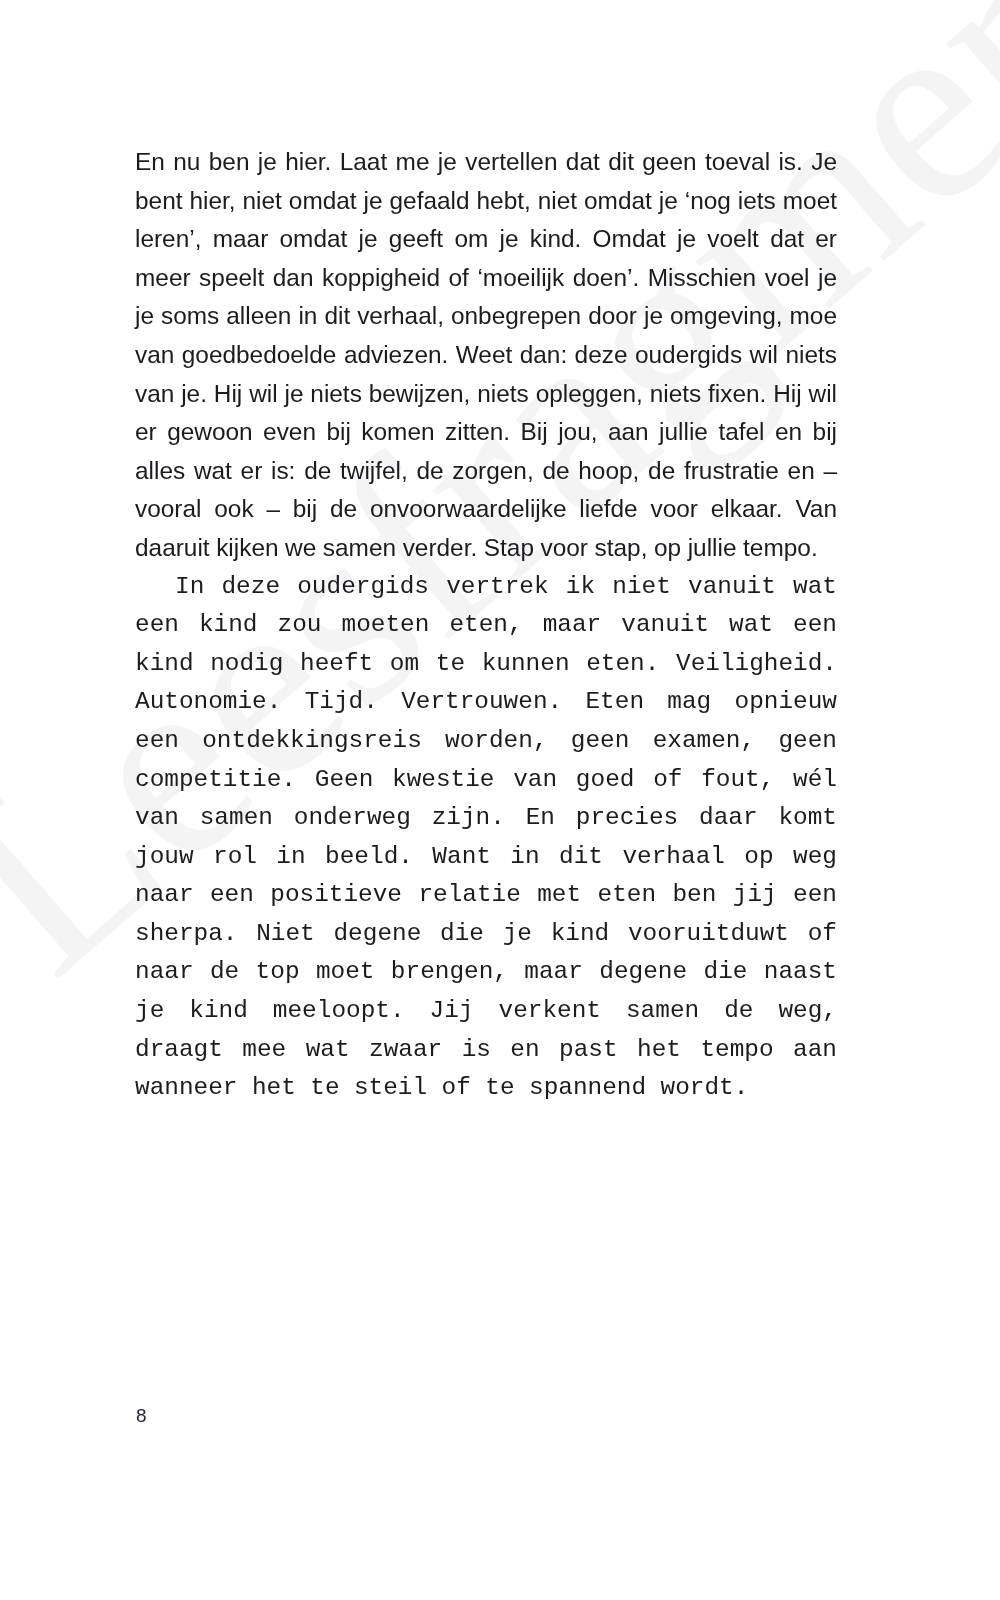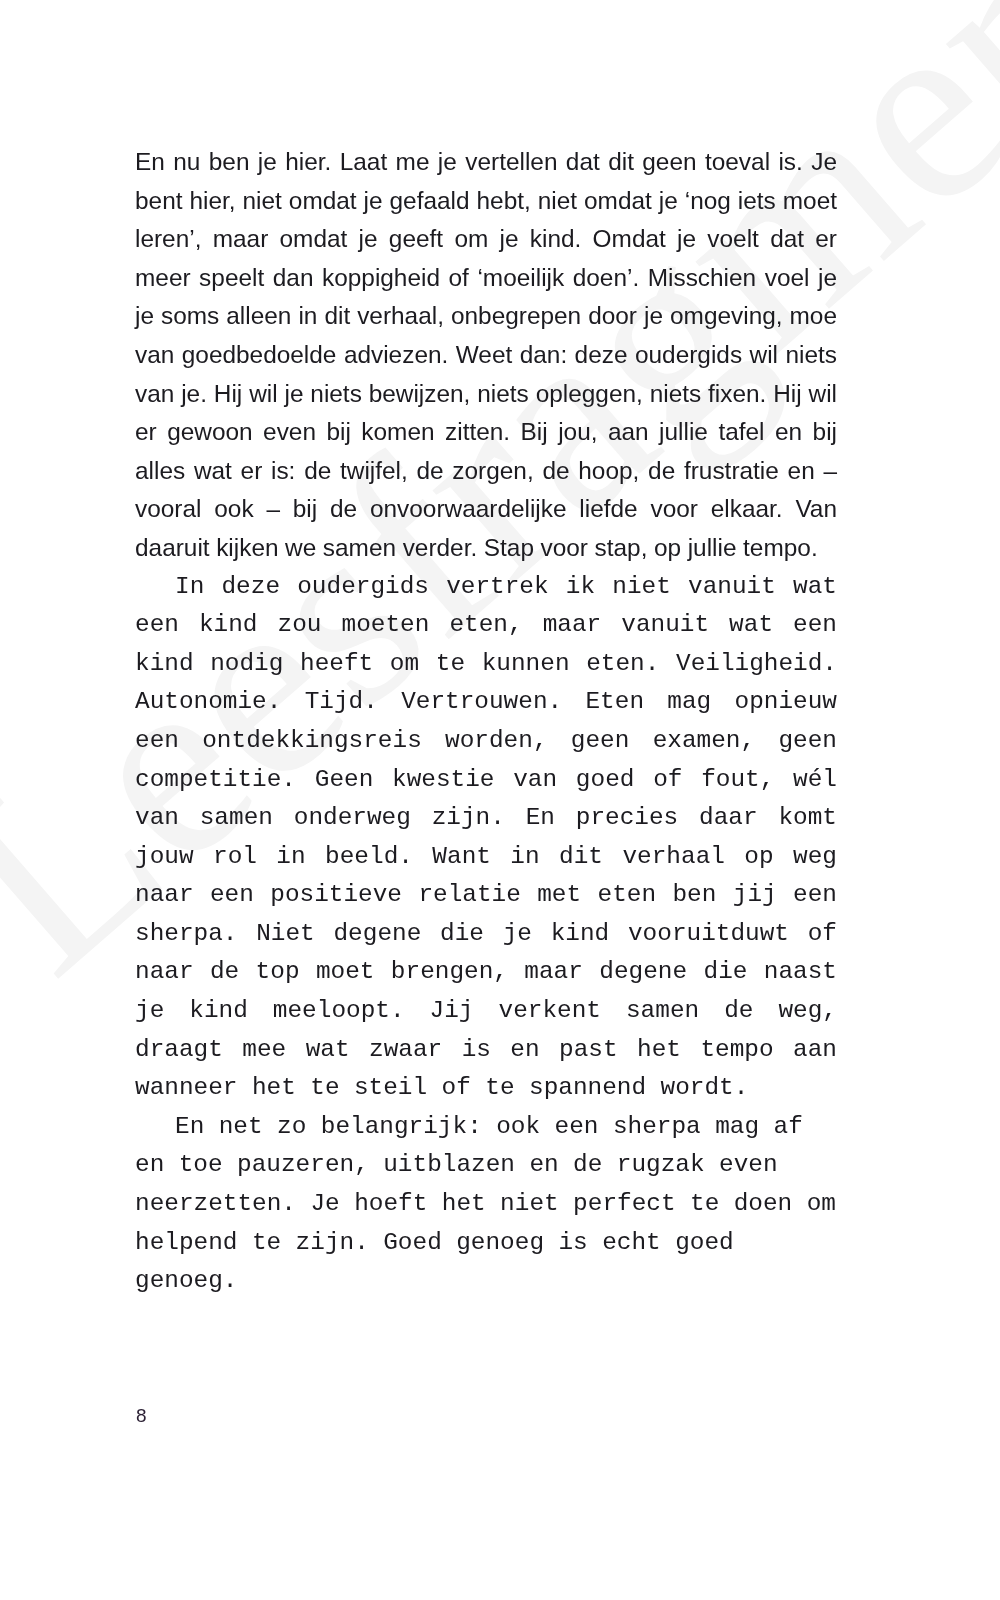"En net zo belangrijk: ook" p.para { html: <p>En net zo belangrijk: ook een sherpa mag af en toe pauzeren, uitblazen en de rugzak even neerzetten. Je hoeft het niet perfect te doen om helpend te zijn. Goed genoeg is echt goed genoeg.</p> -> none }
